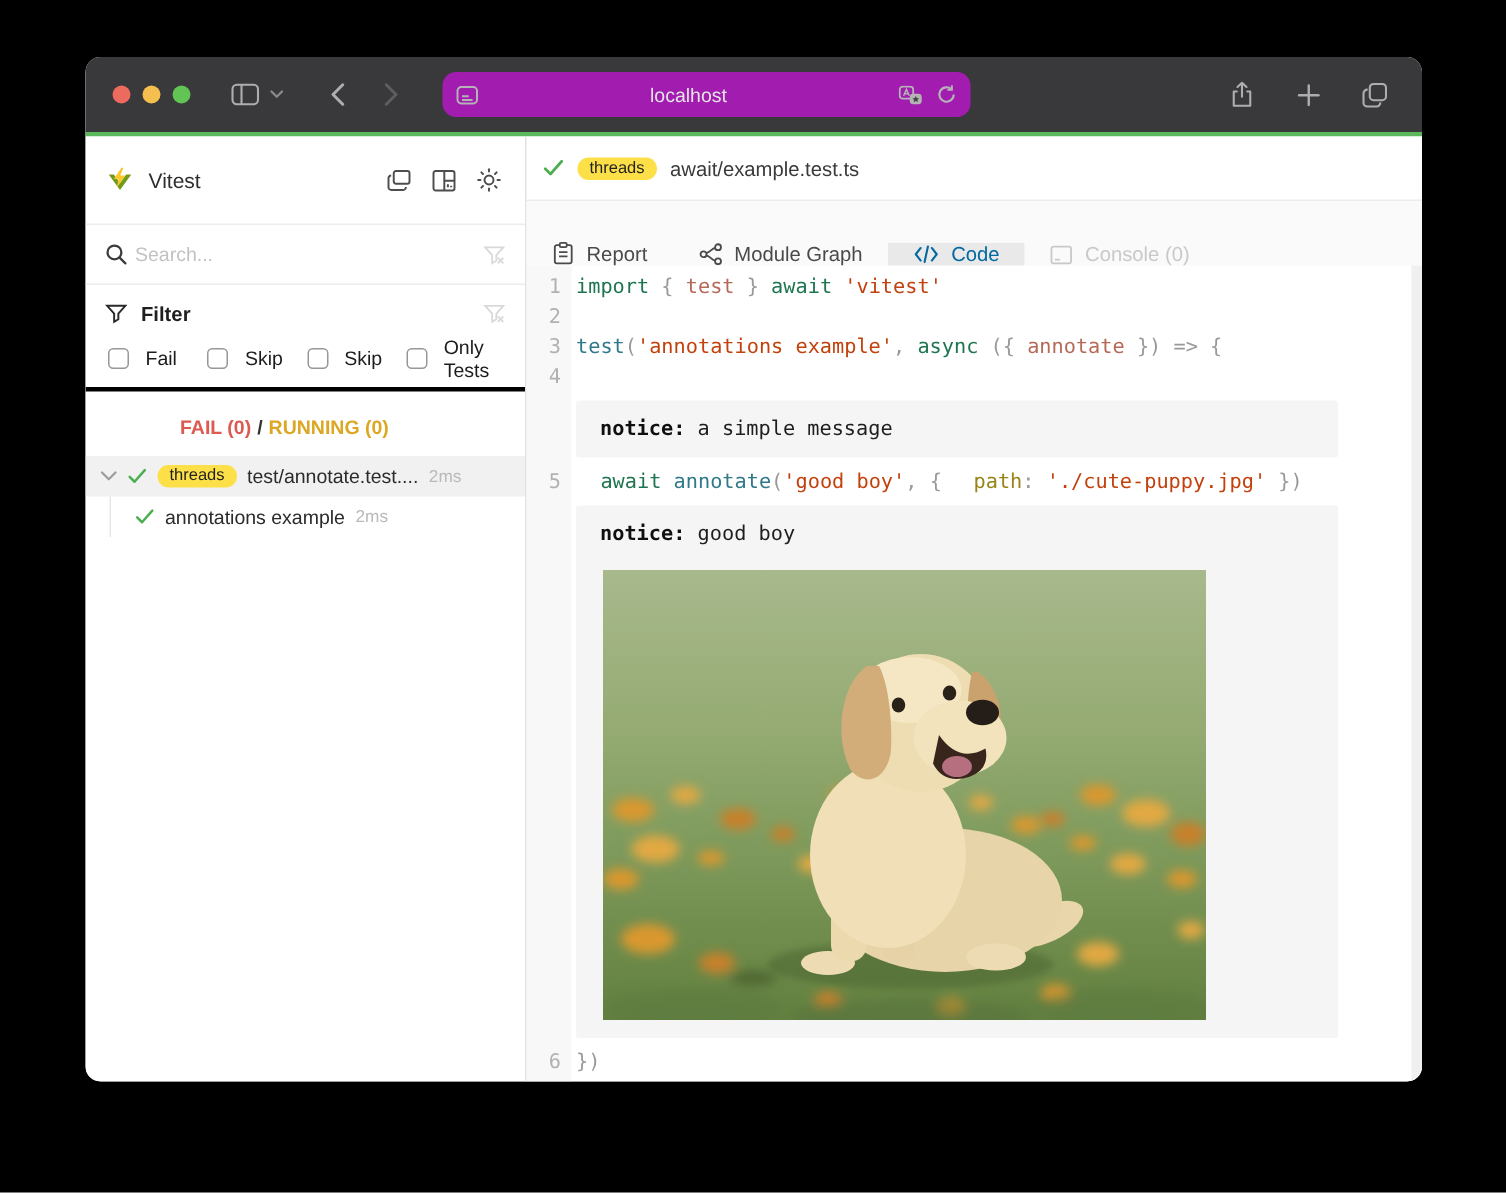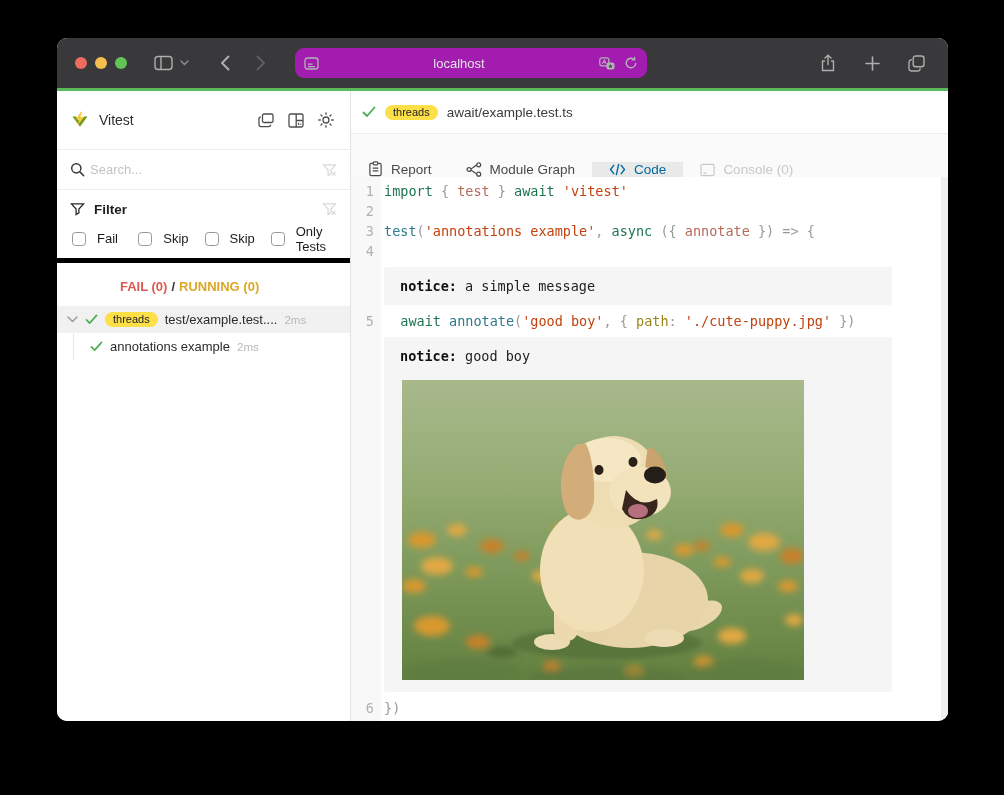"Filter" .filter-sec { border-bottom: 5px solid #000000 -> 3px solid #000000 }
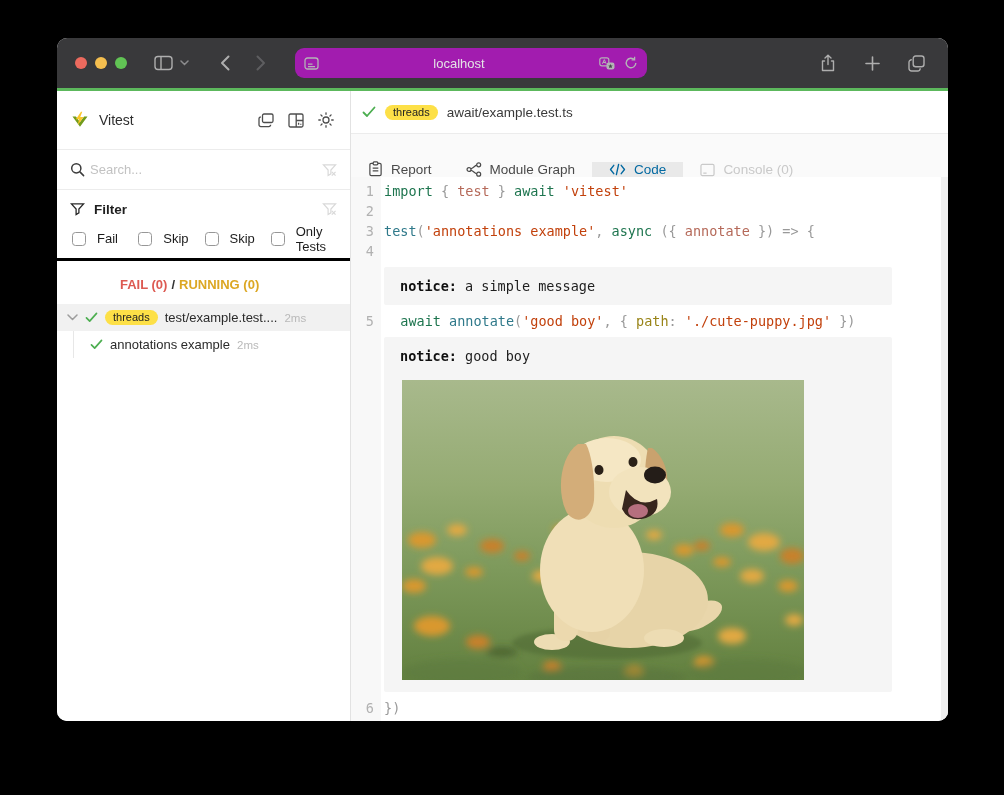"test/example.test...." span.name { text: test/example.test -> test/annotate.test }
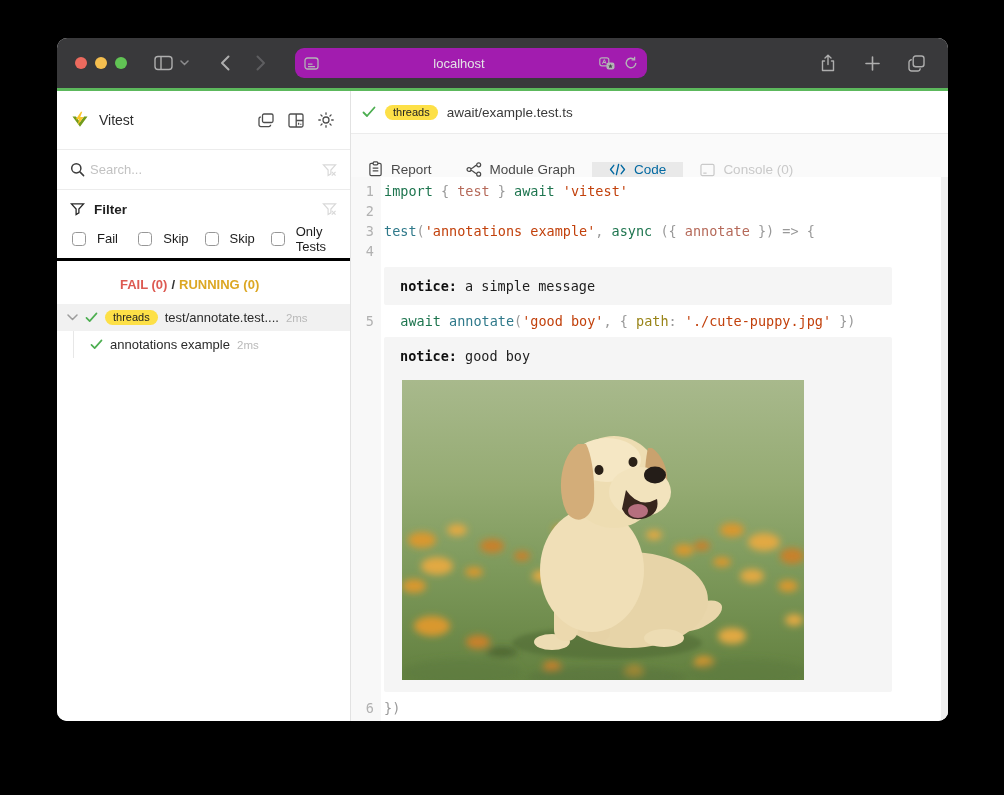"path" .tk-pr { margin-left: none -> 13px }
